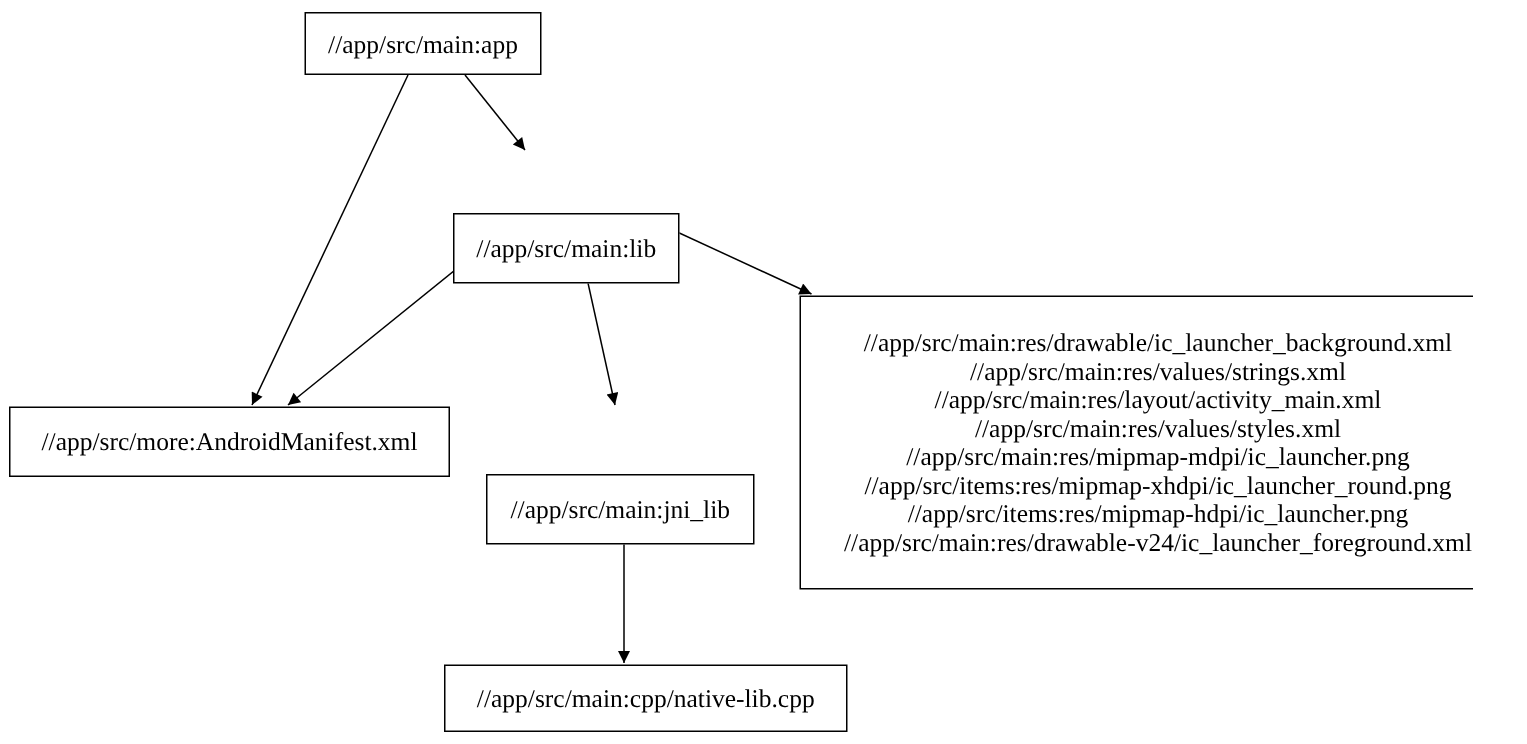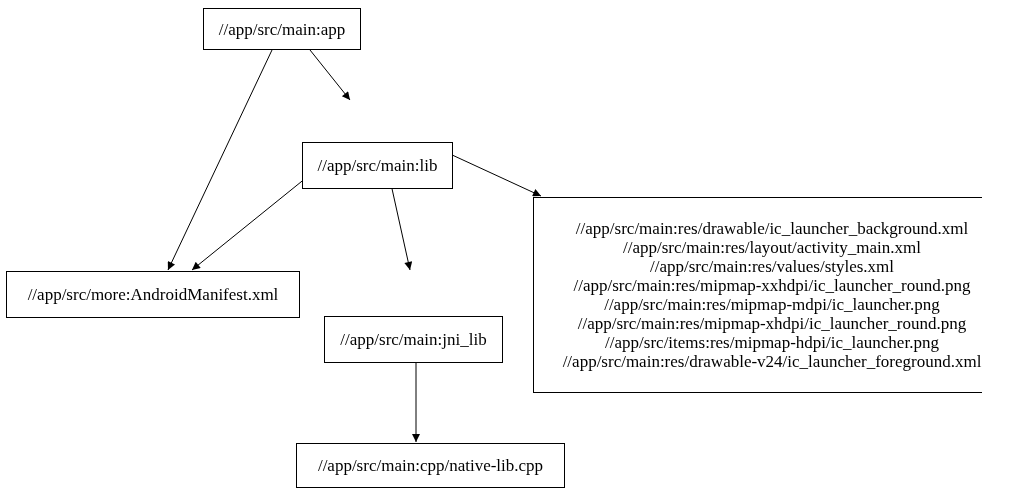"//app/src/main:res/values/strings.xml" div.node-line { html: none -> <div>//app/src/main:res/values/strings.xml</div> }
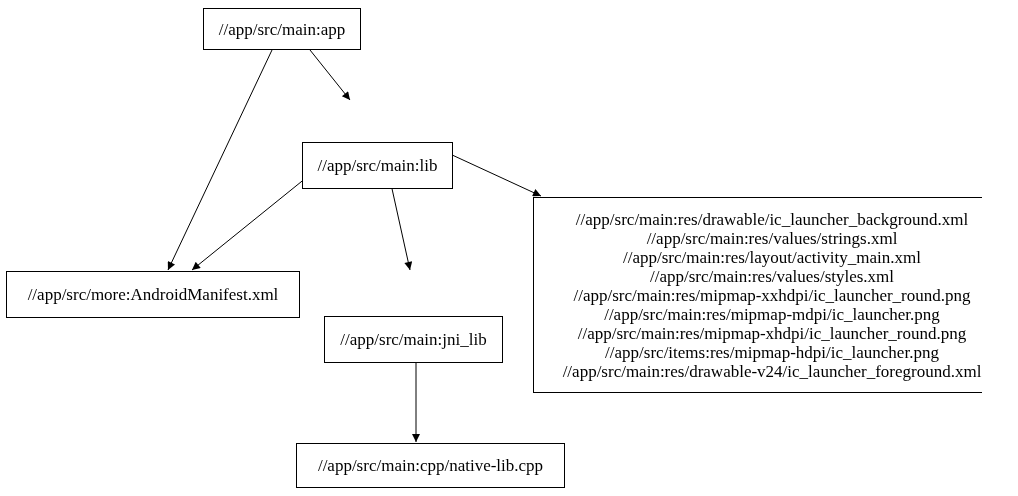"//app/src/main:res/mipmap-xxhdpi/ic_laun" div.node-line { html: <div>//app/src/main:res/mipmap-xxhdpi/ic_launcher_round.png</div> -> none }
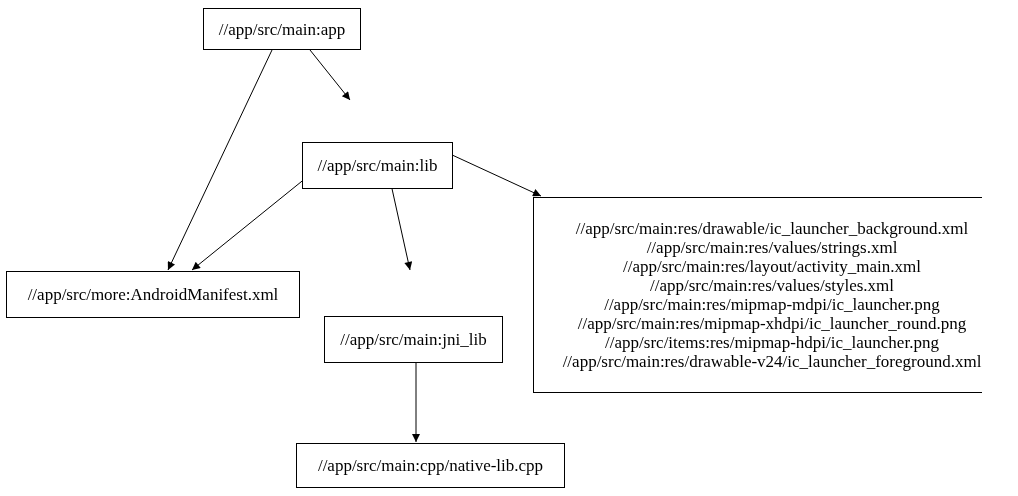"//app/src/main:res/mipmap-xhdpi/ic_launc" div.node-line { text: //app/src/main:res/mipmap-xhdpi/ic -> //app/src/items:res/mipmap-xhdpi/ic }
